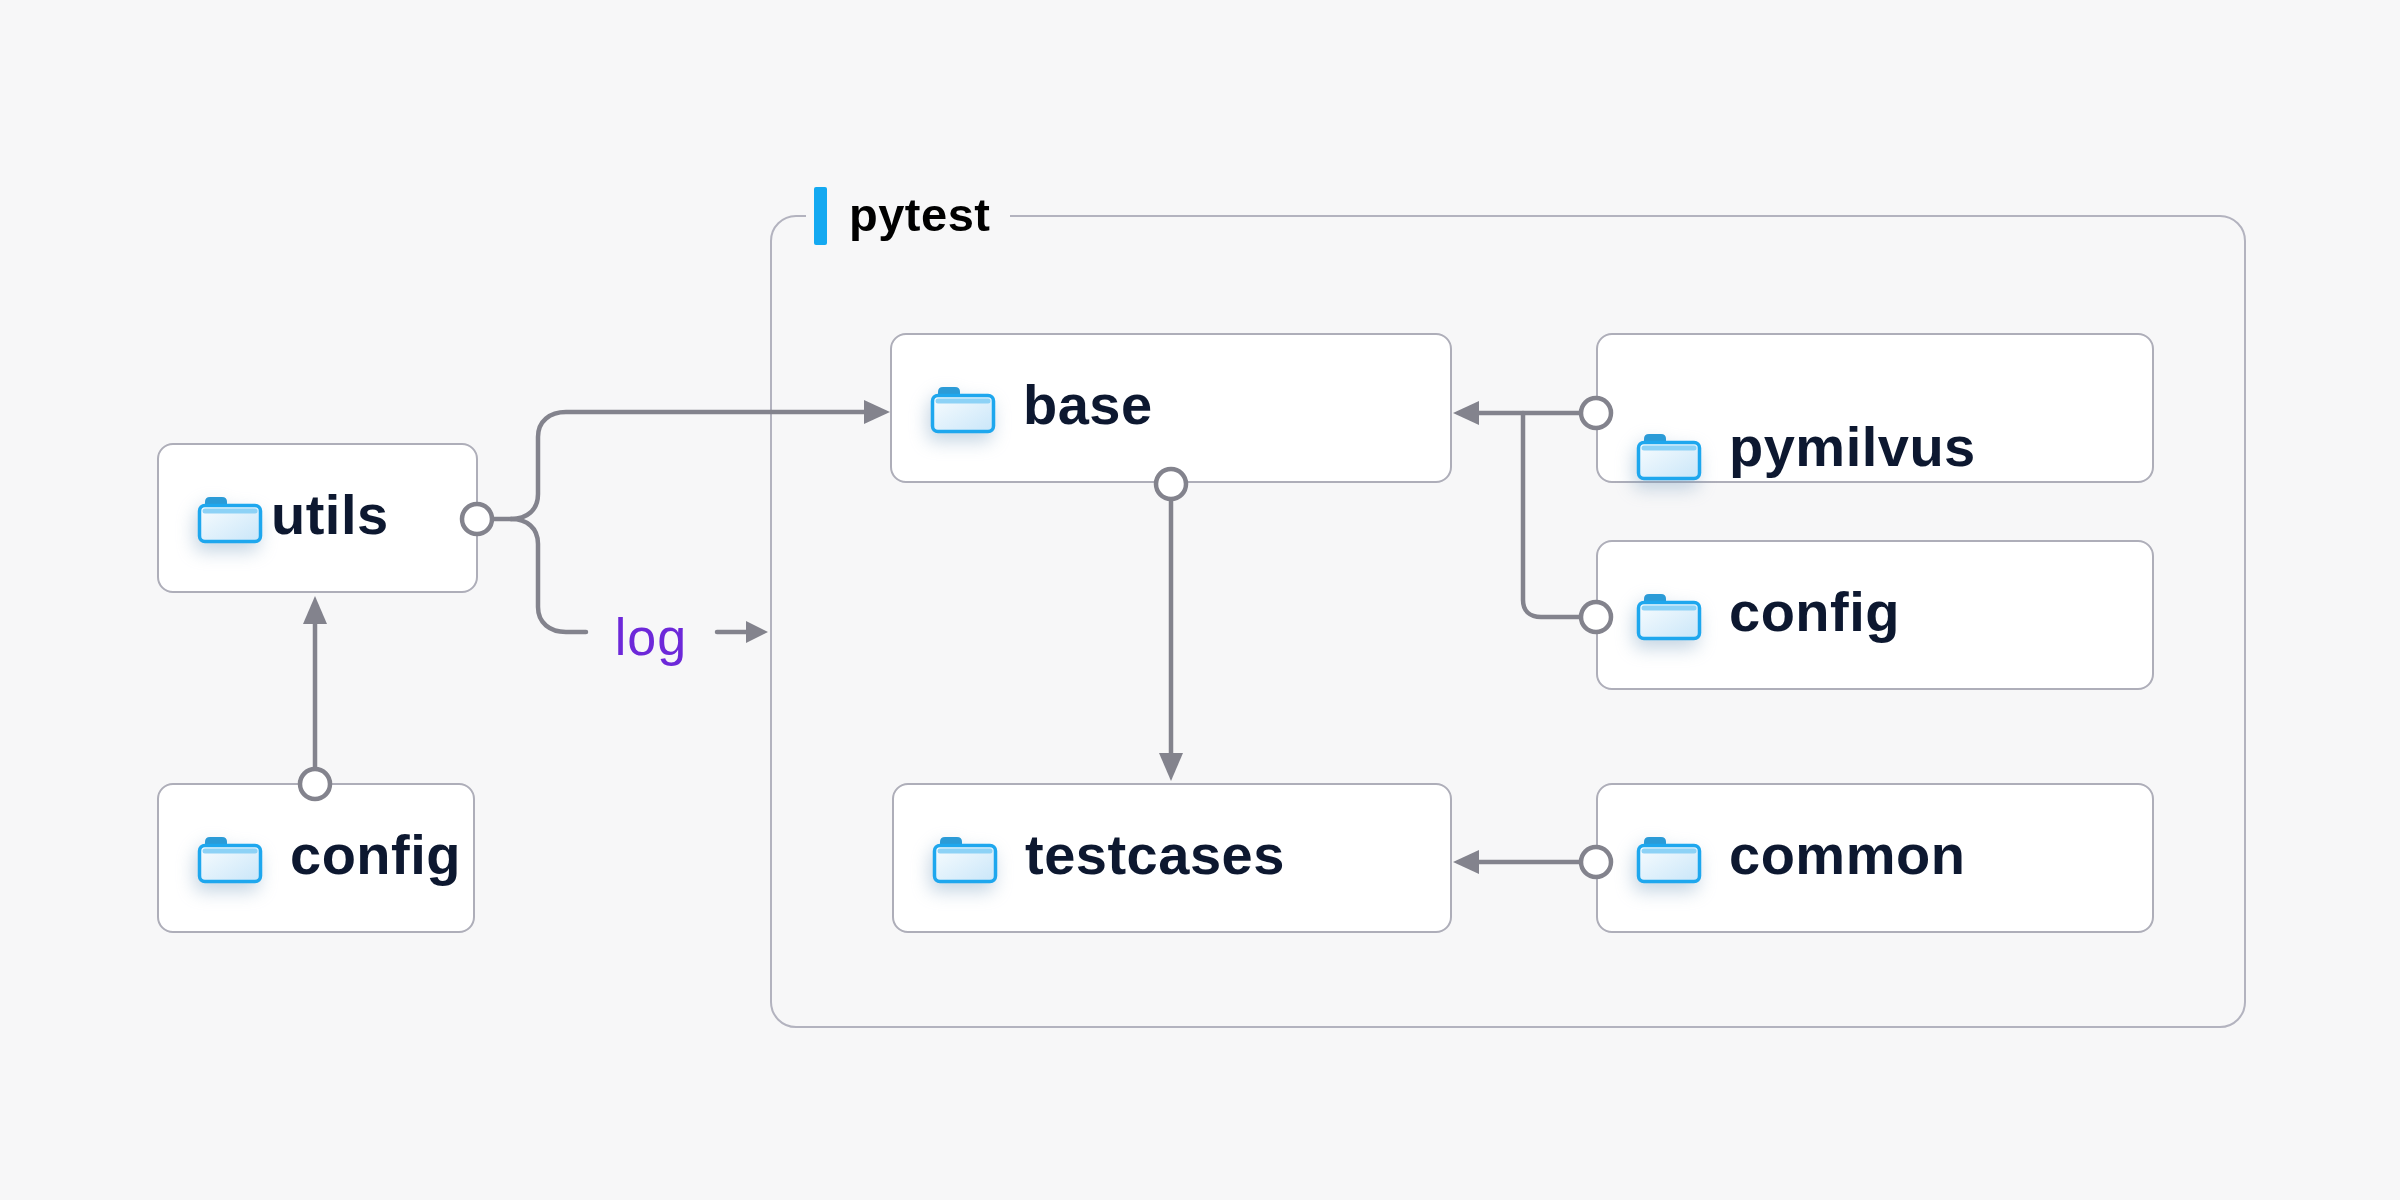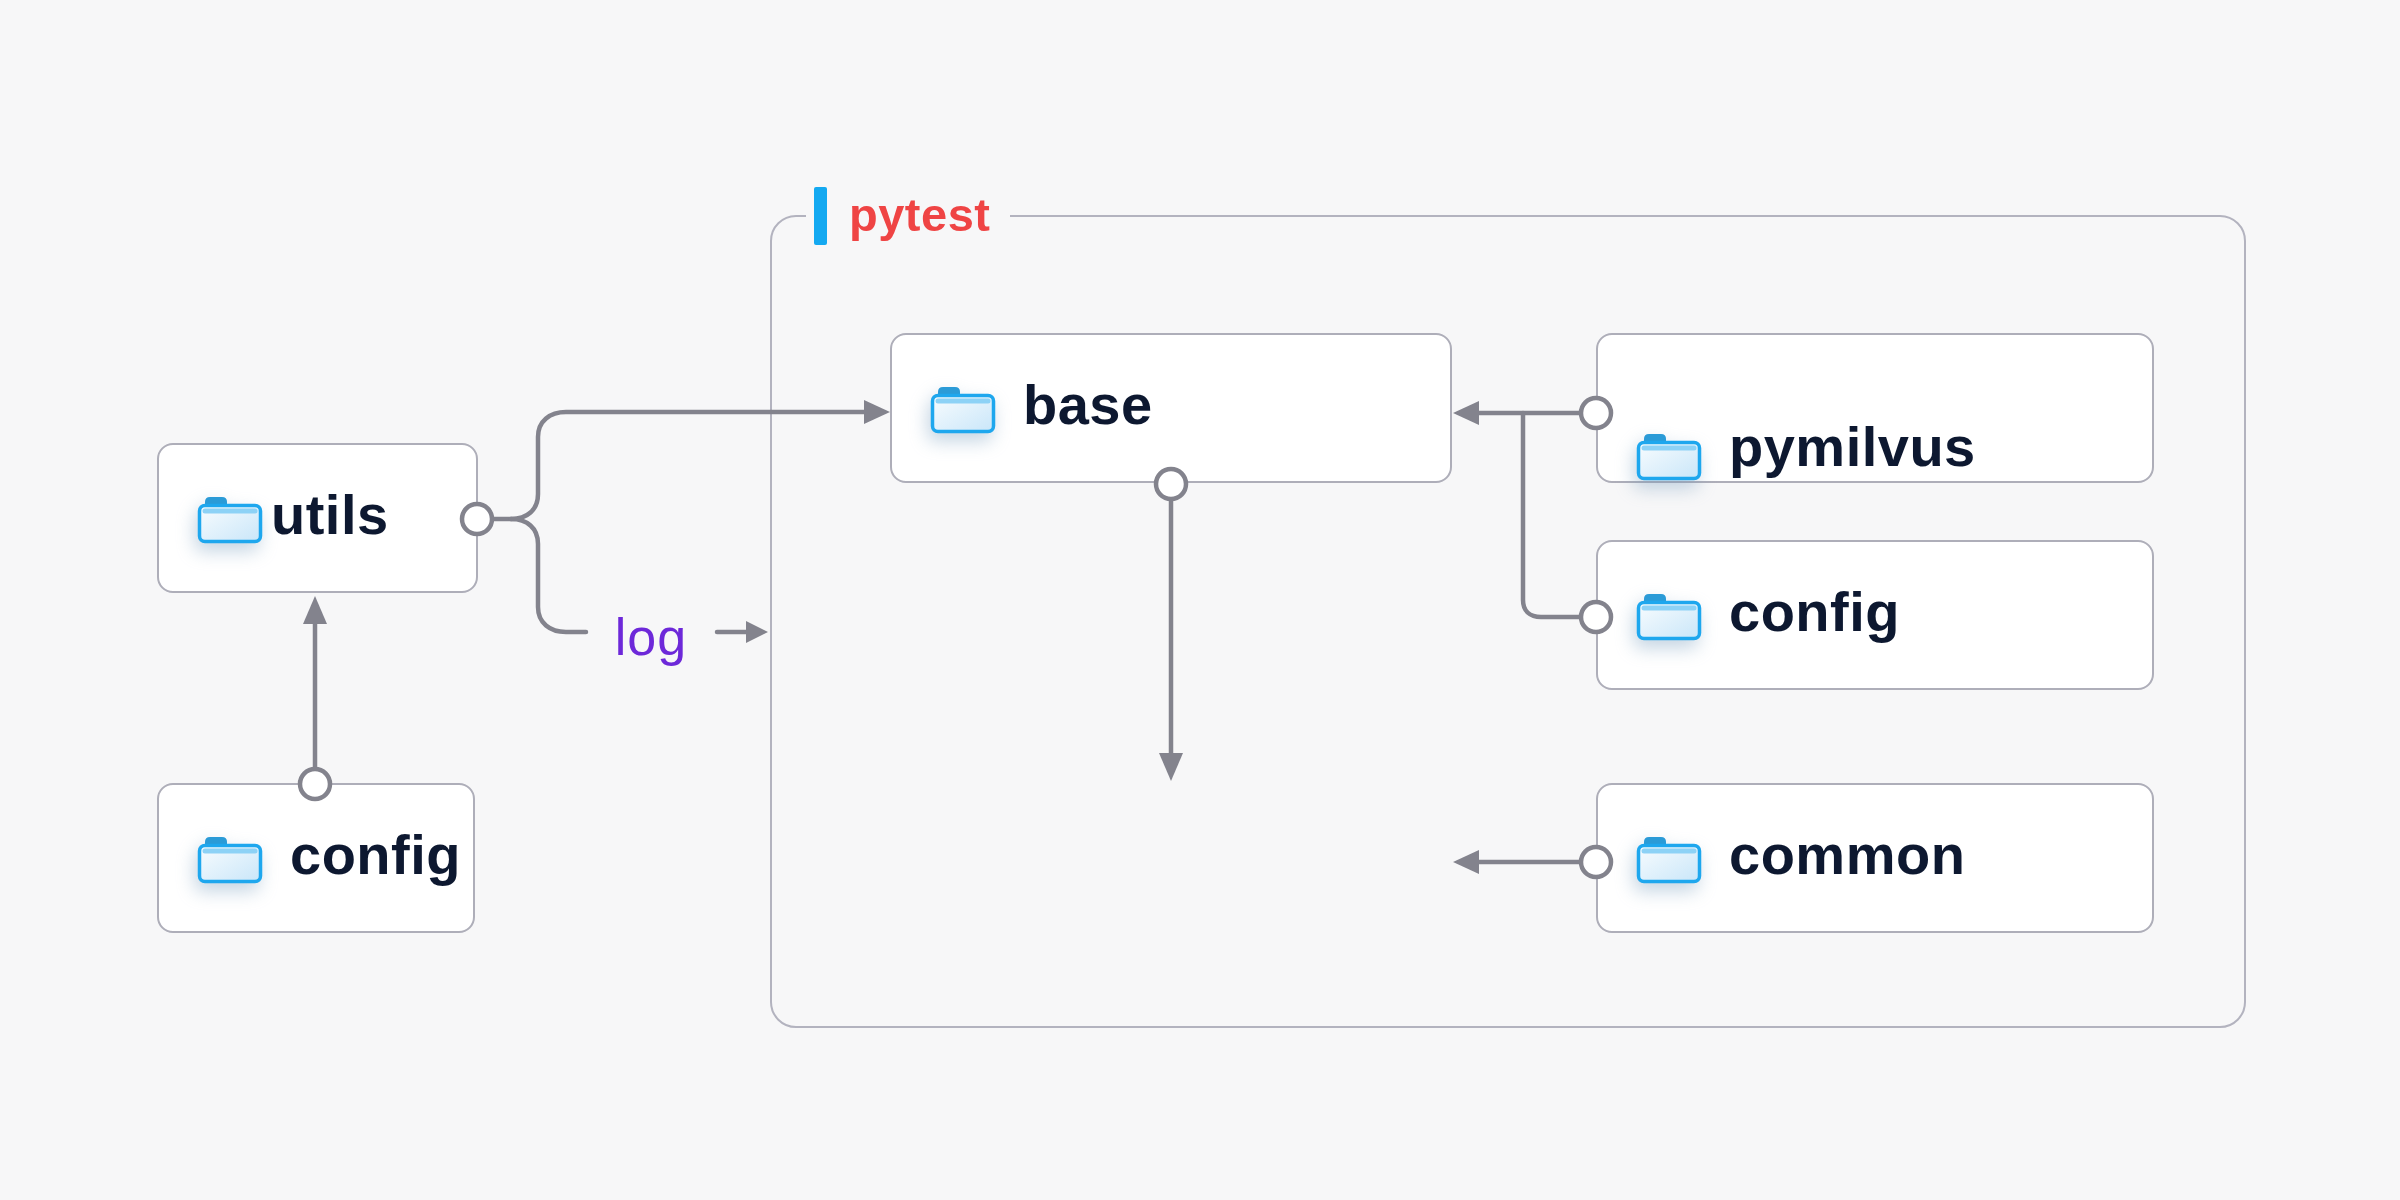"pytest" .group-label .group-title { color: #ef4444 -> #000000 }
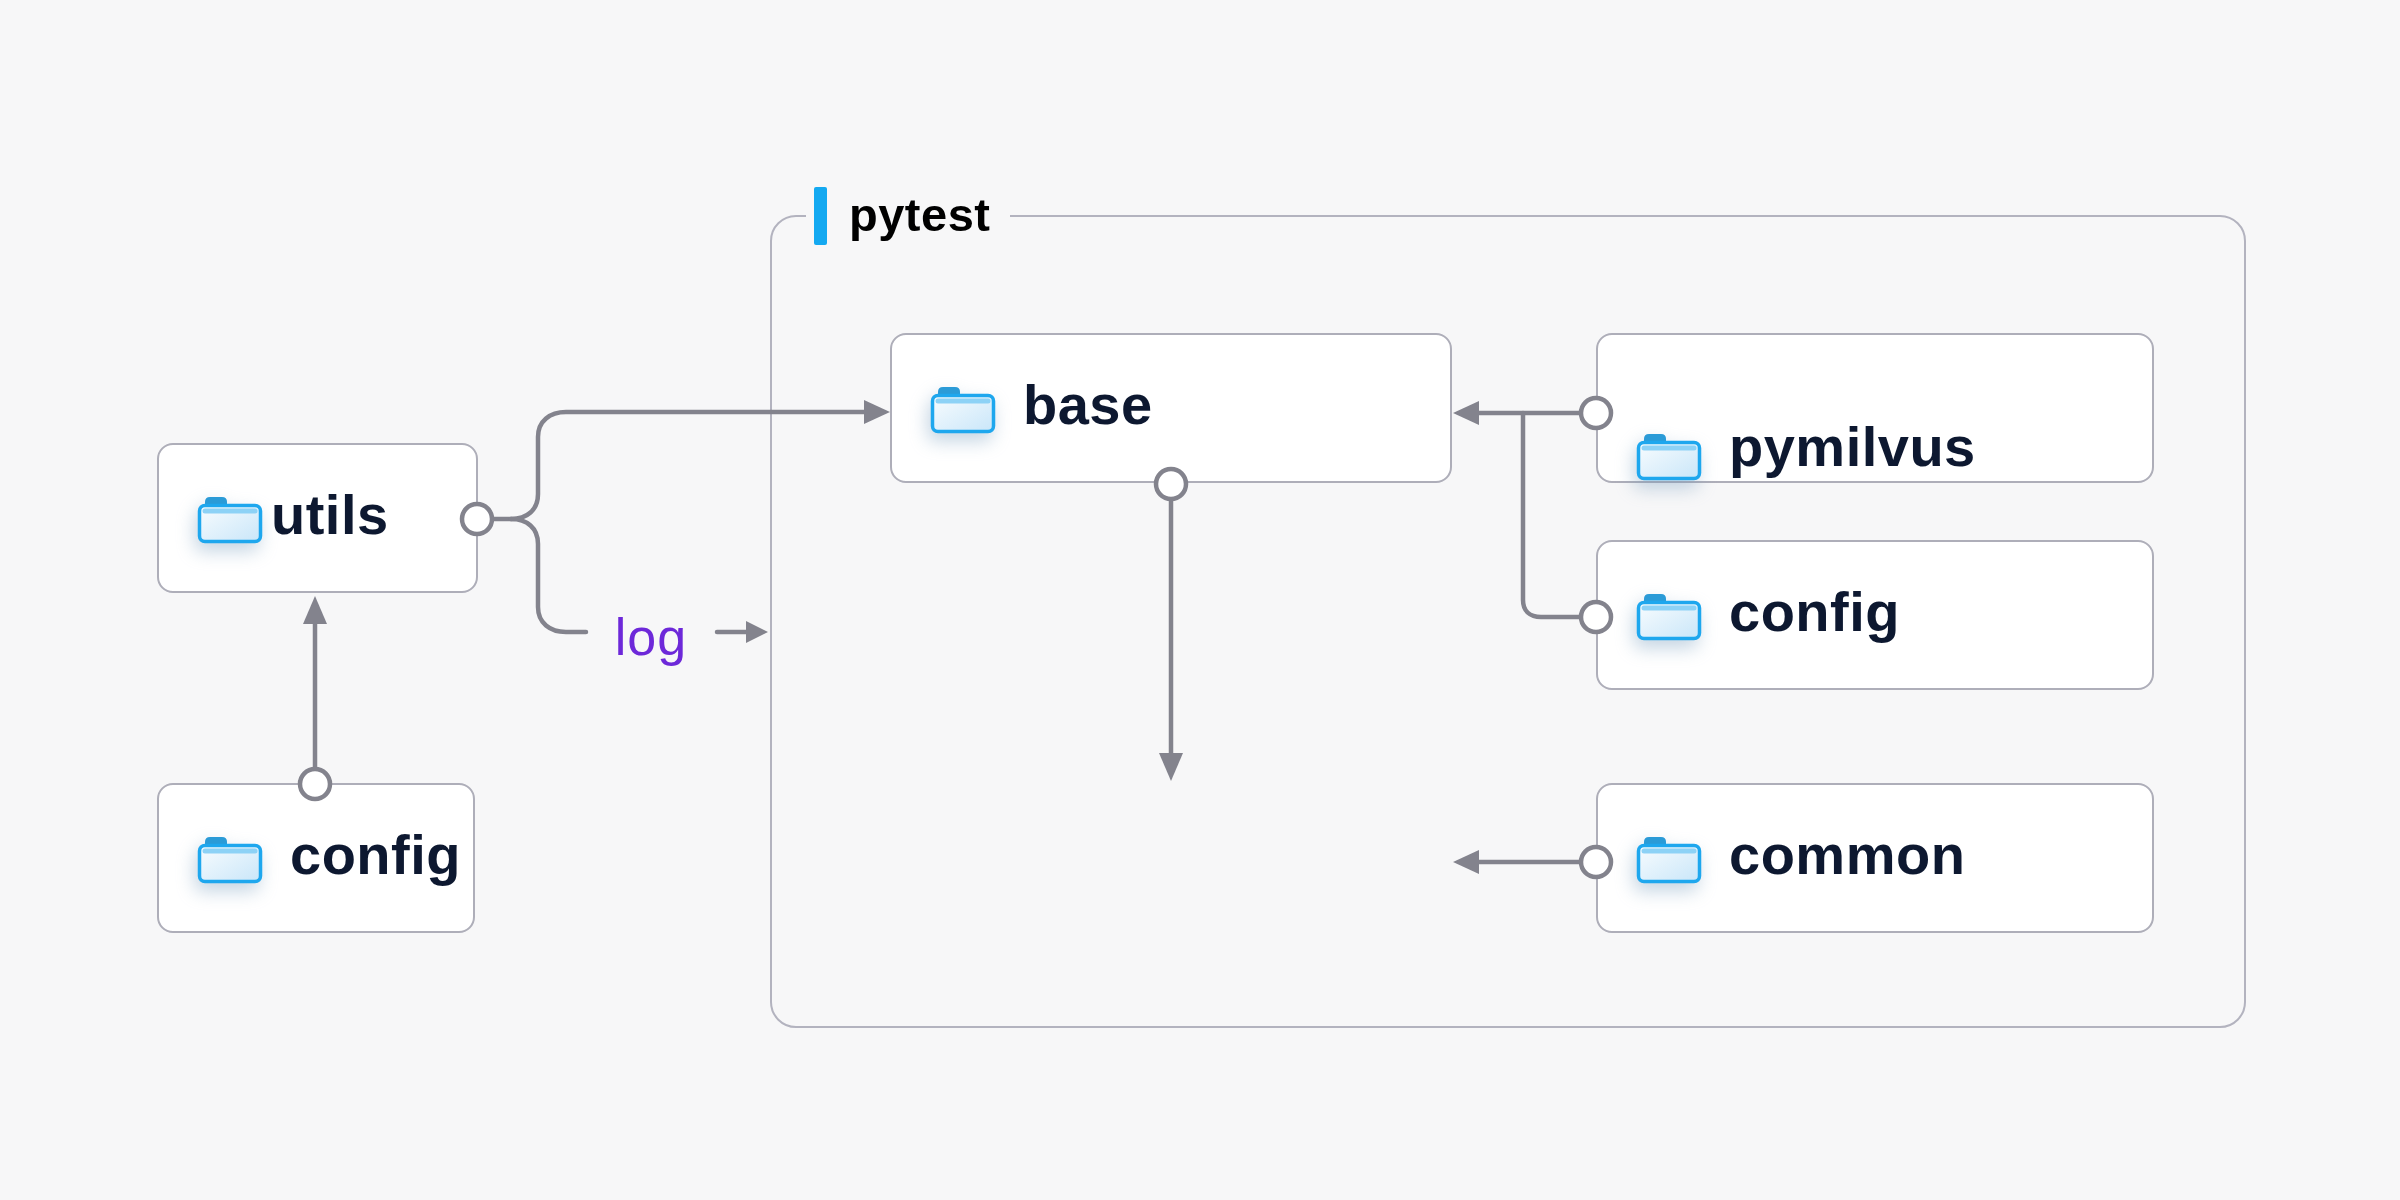"testcases" div.node { html: none -> <div> <svg> <path></path> <rect></rect> <rect></rect> </svg> <span>testcases</span> </div> }
